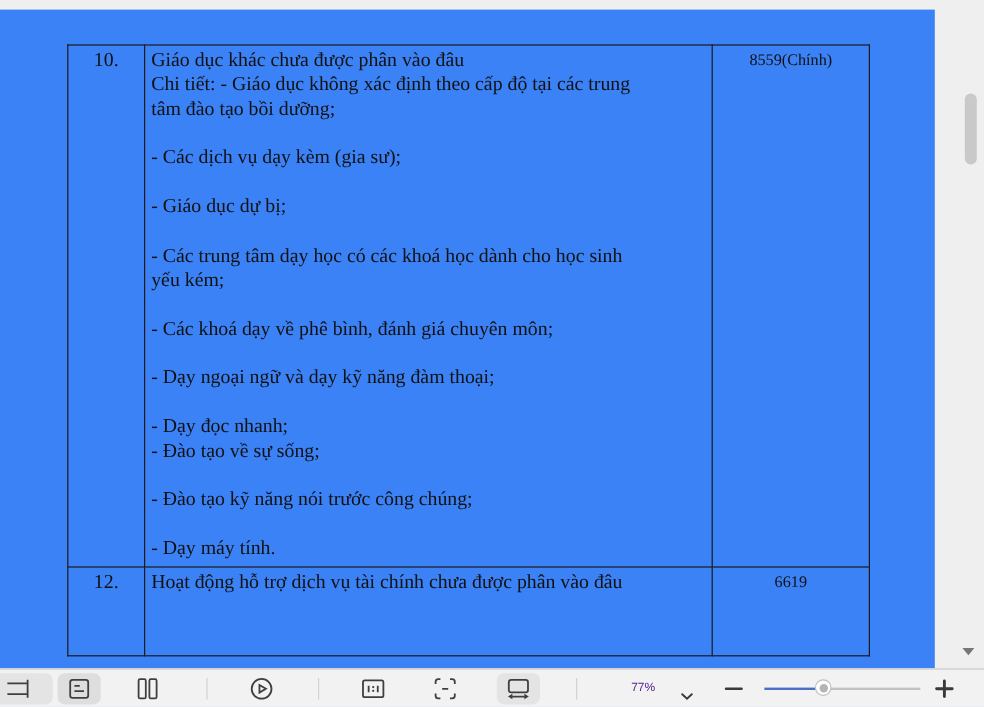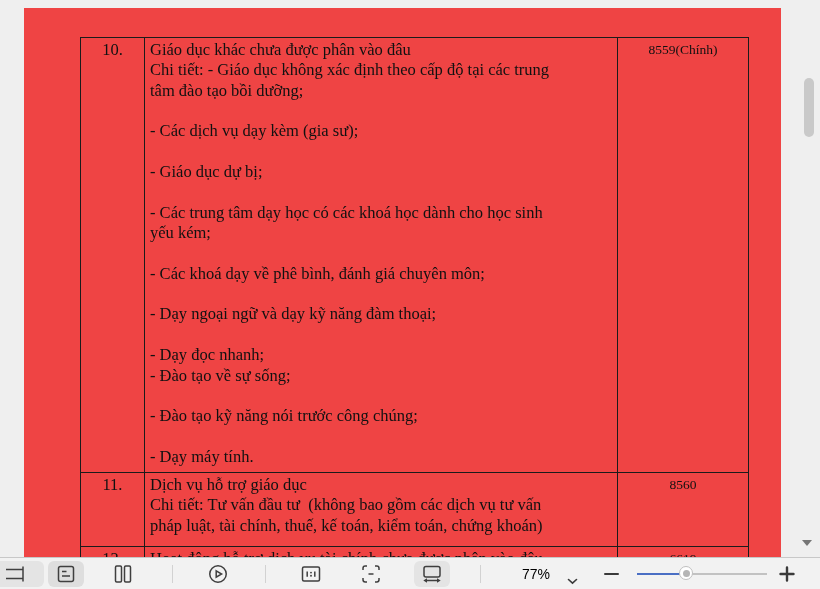"10." .page { background: #ef4444 -> #3b82f6; left: 24px -> 0 }
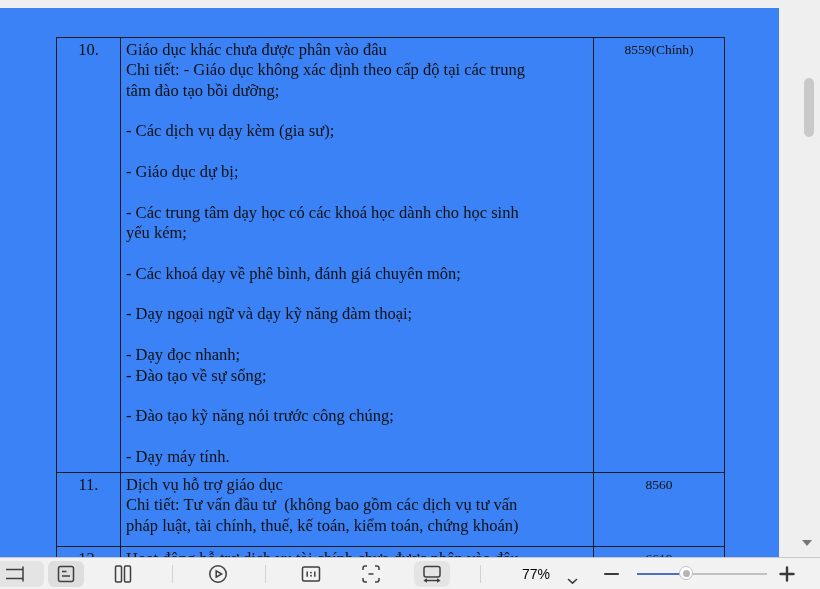"11." tr { html: <tr> <td>11.</td> <td>Dịch vụ hỗ trợ giáo dục Chi tiết: Tư vấn đầu tư (không bao gồm các dịch vụ tư vấn pháp luật, tài chính, thuế, kế toán, kiểm toán, chứng khoán)</td> <td>8560</td> </tr> -> none }
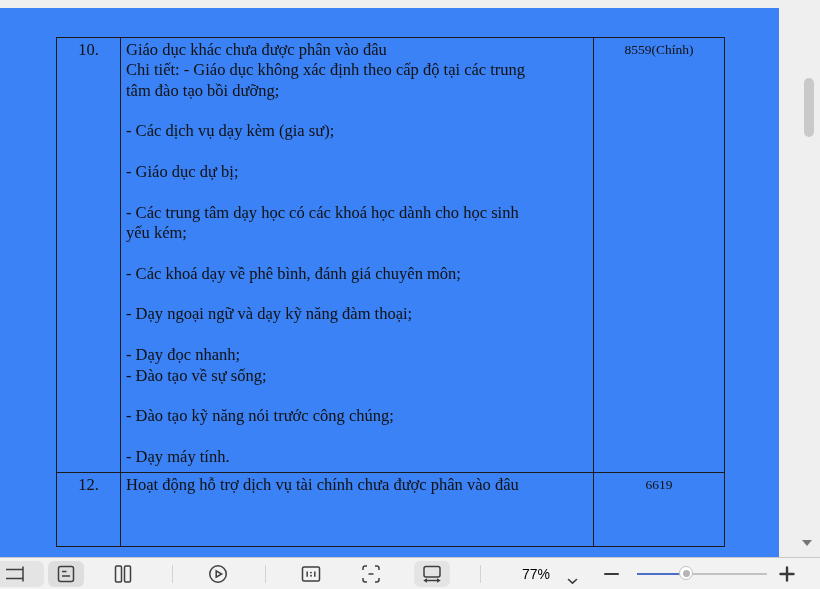"77%" .zoom-label { color: #000000 -> #4c1d95; font-size: 14px -> 10px }
